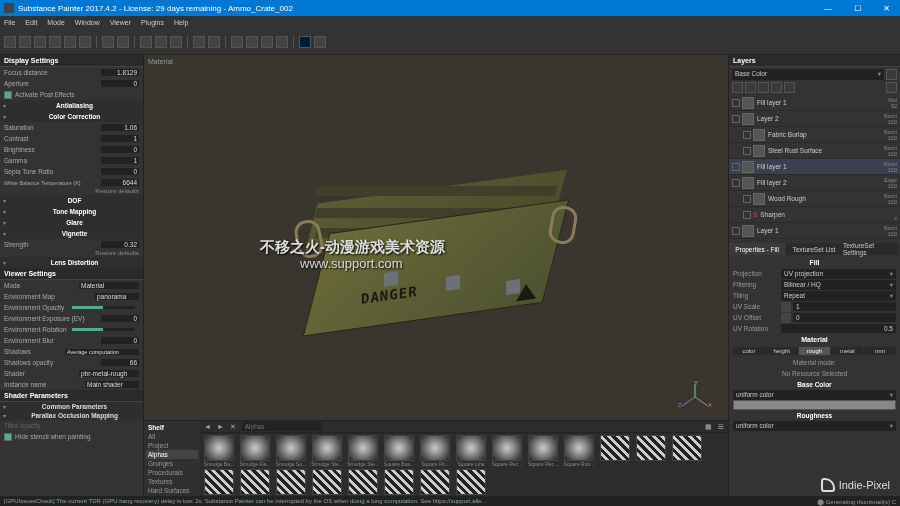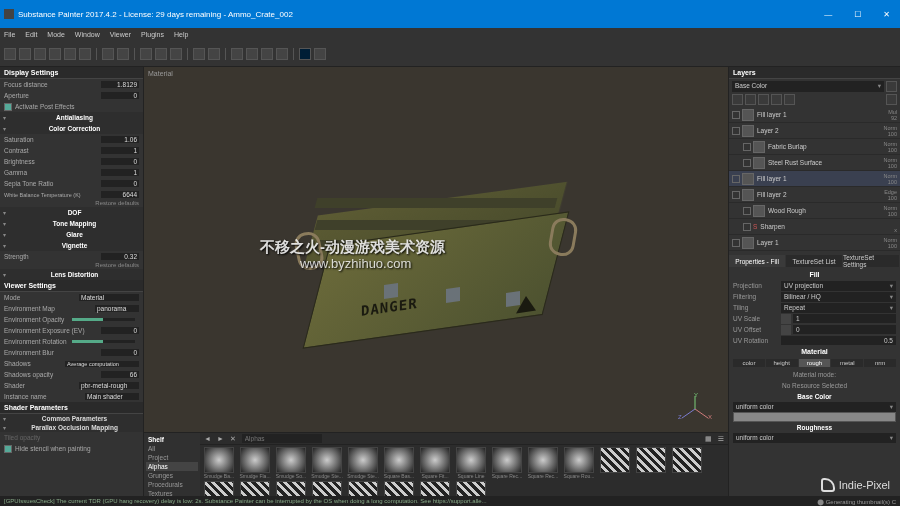"Substance Painter 2017.4.2 - License:" .titlebar { height: 28px -> 16px }
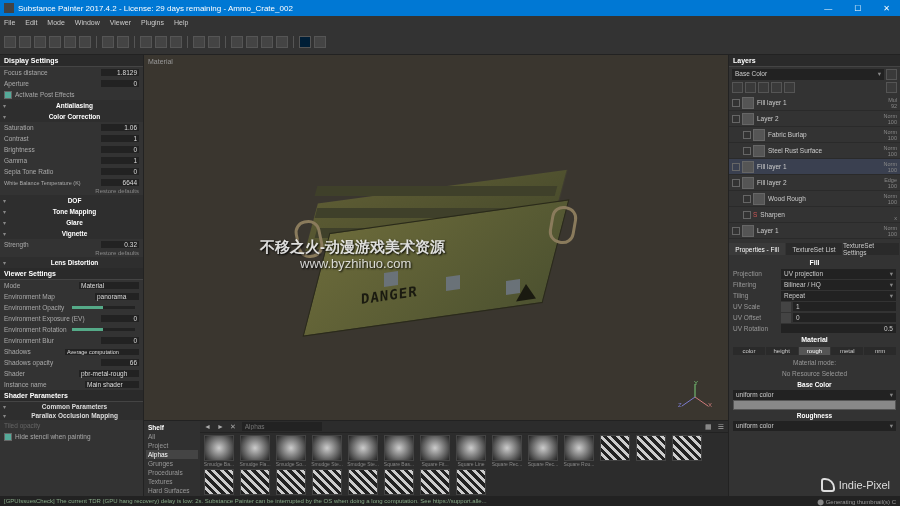"www.byzhihuo.com" div.watermark2 { text: www.byzhihuo.com -> www.support.com }
